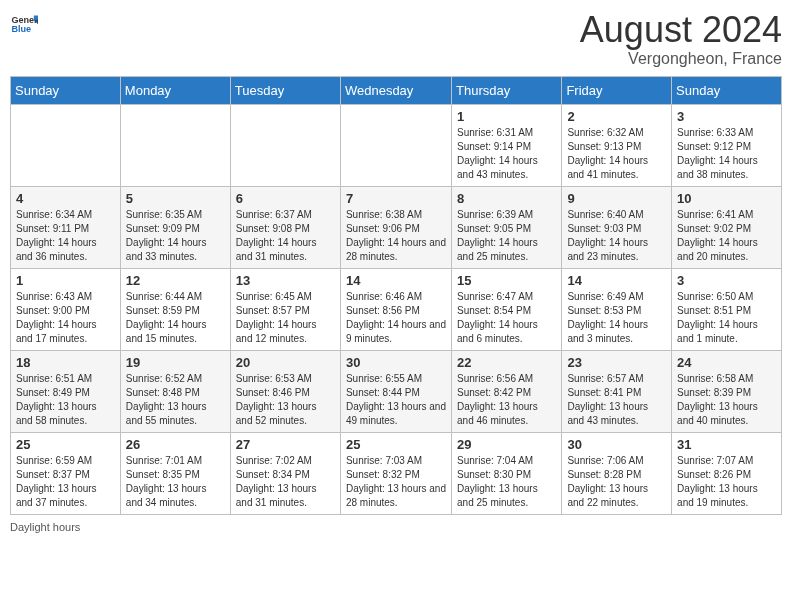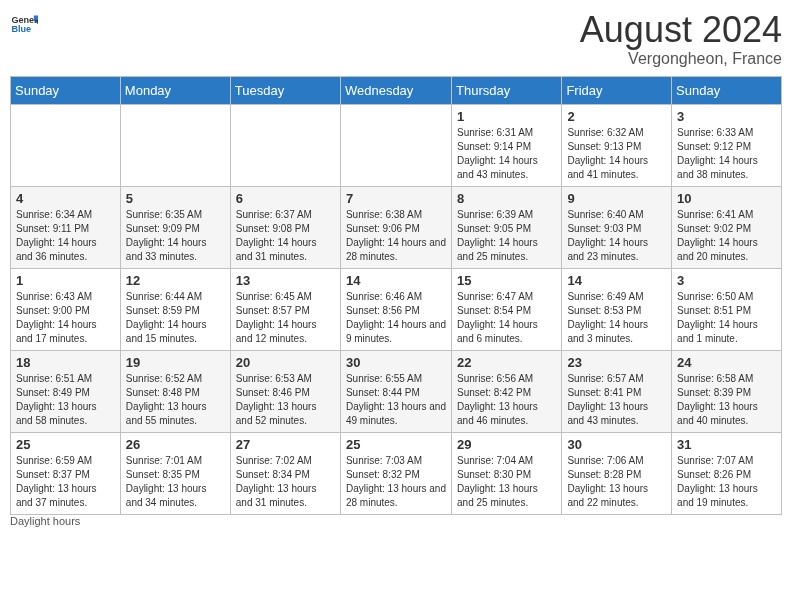"Daylight hours" .footer-note { margin-top: 0 -> 6px }
